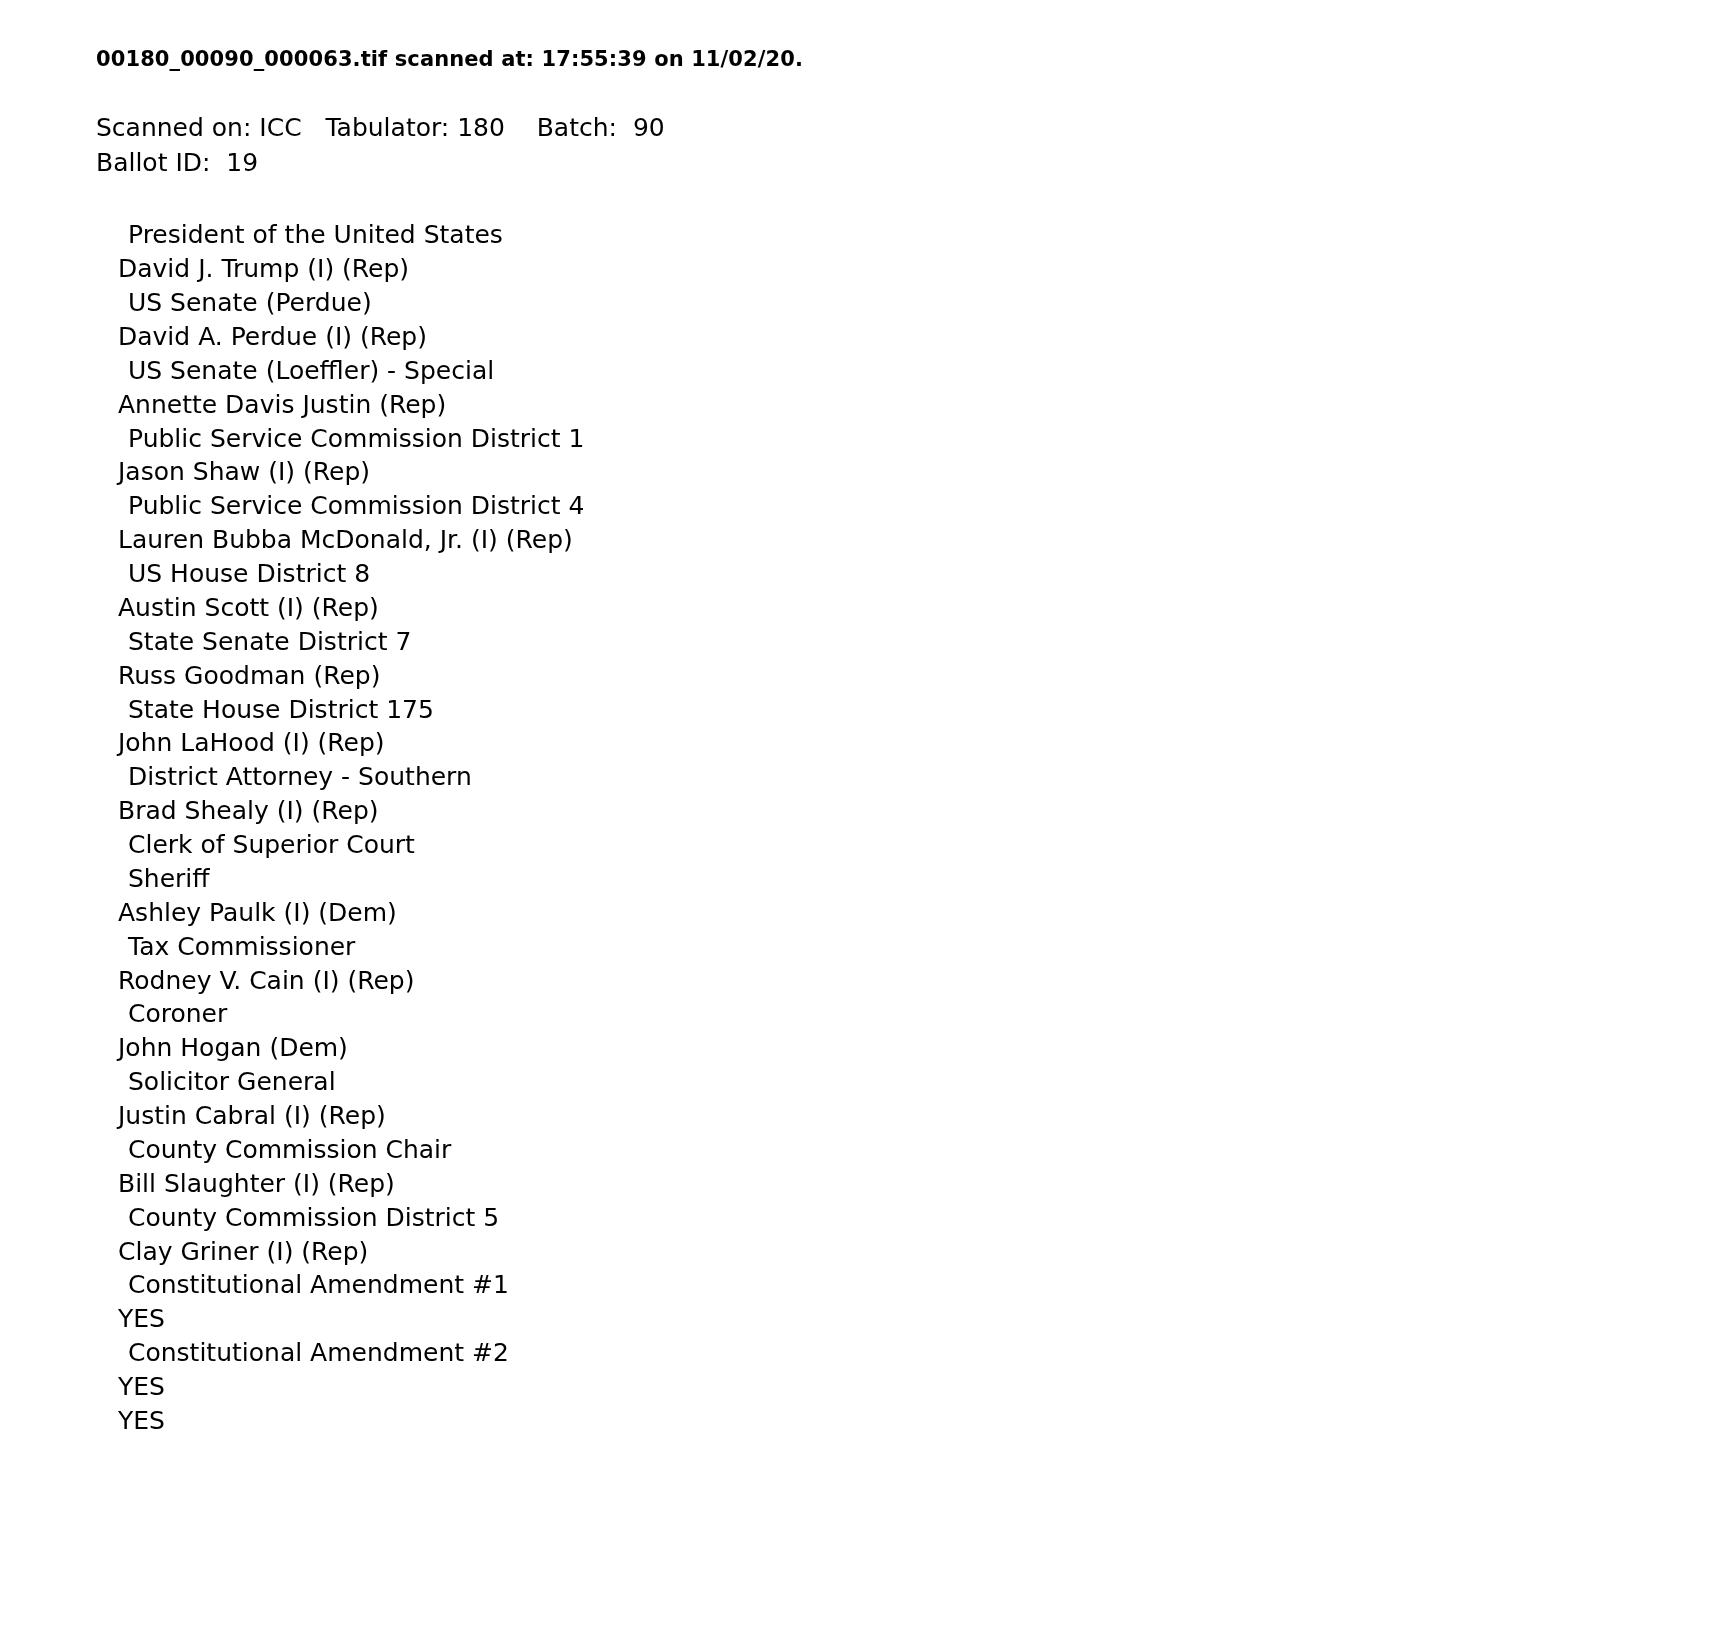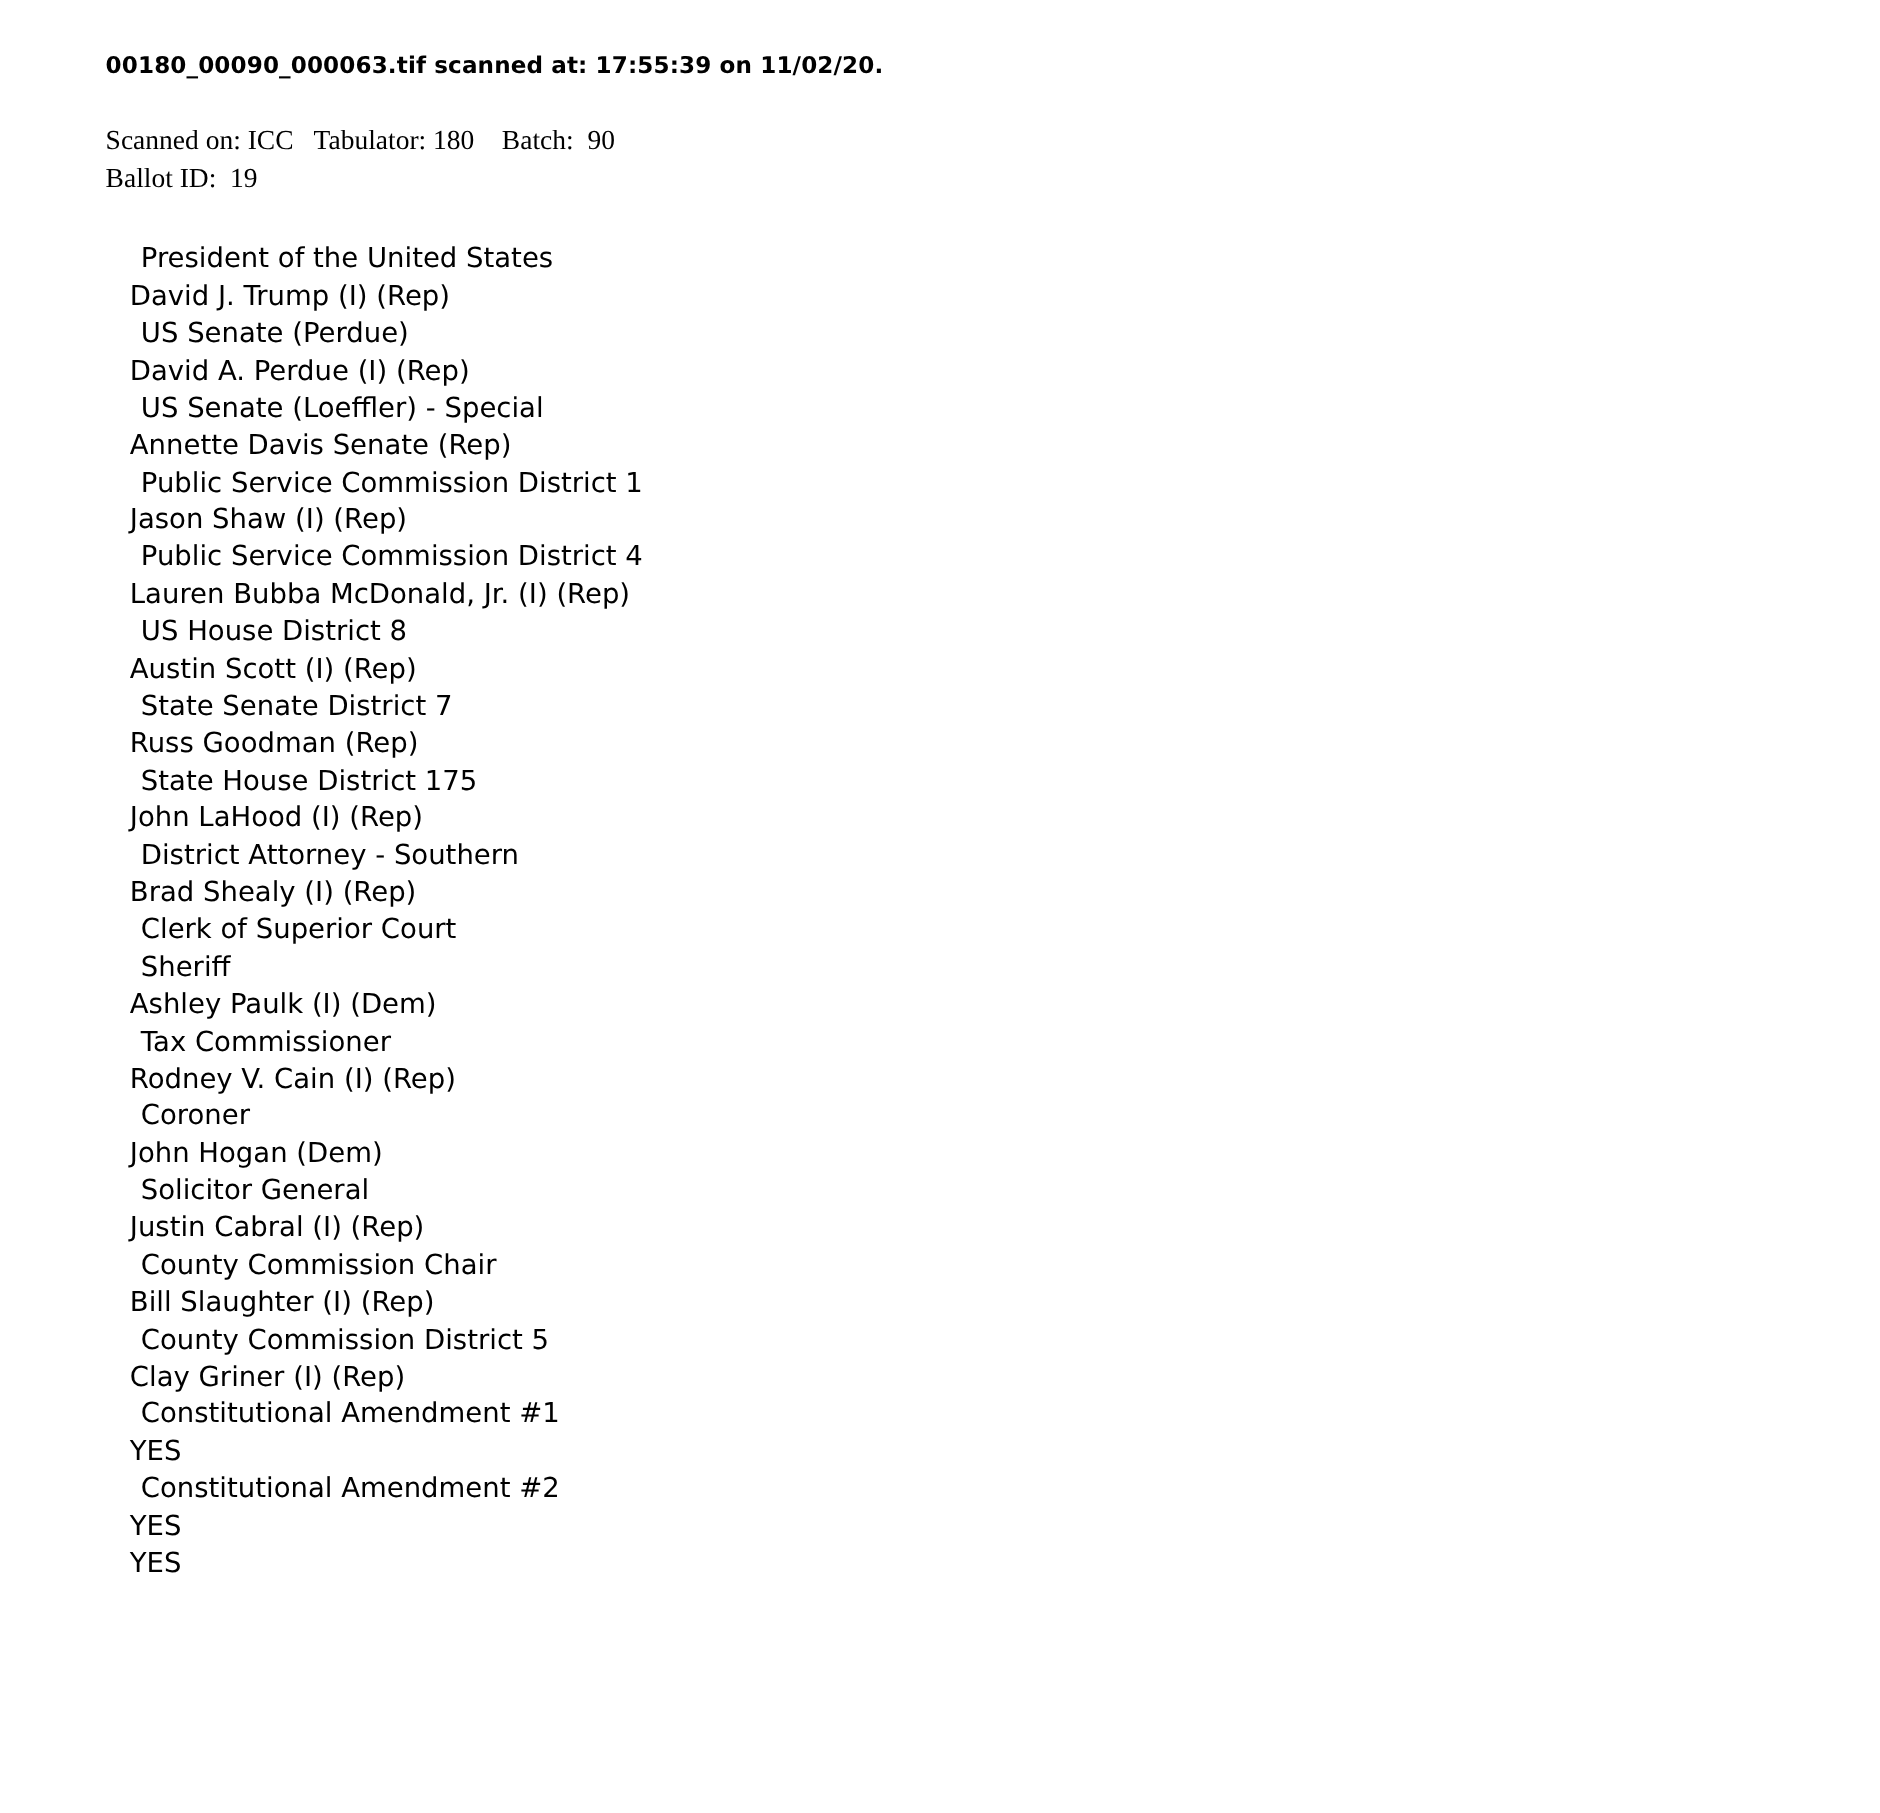"Scanned on: ICC Tabulator: 180" .meta-line { font-family: Liberation Serif, serif -> none }
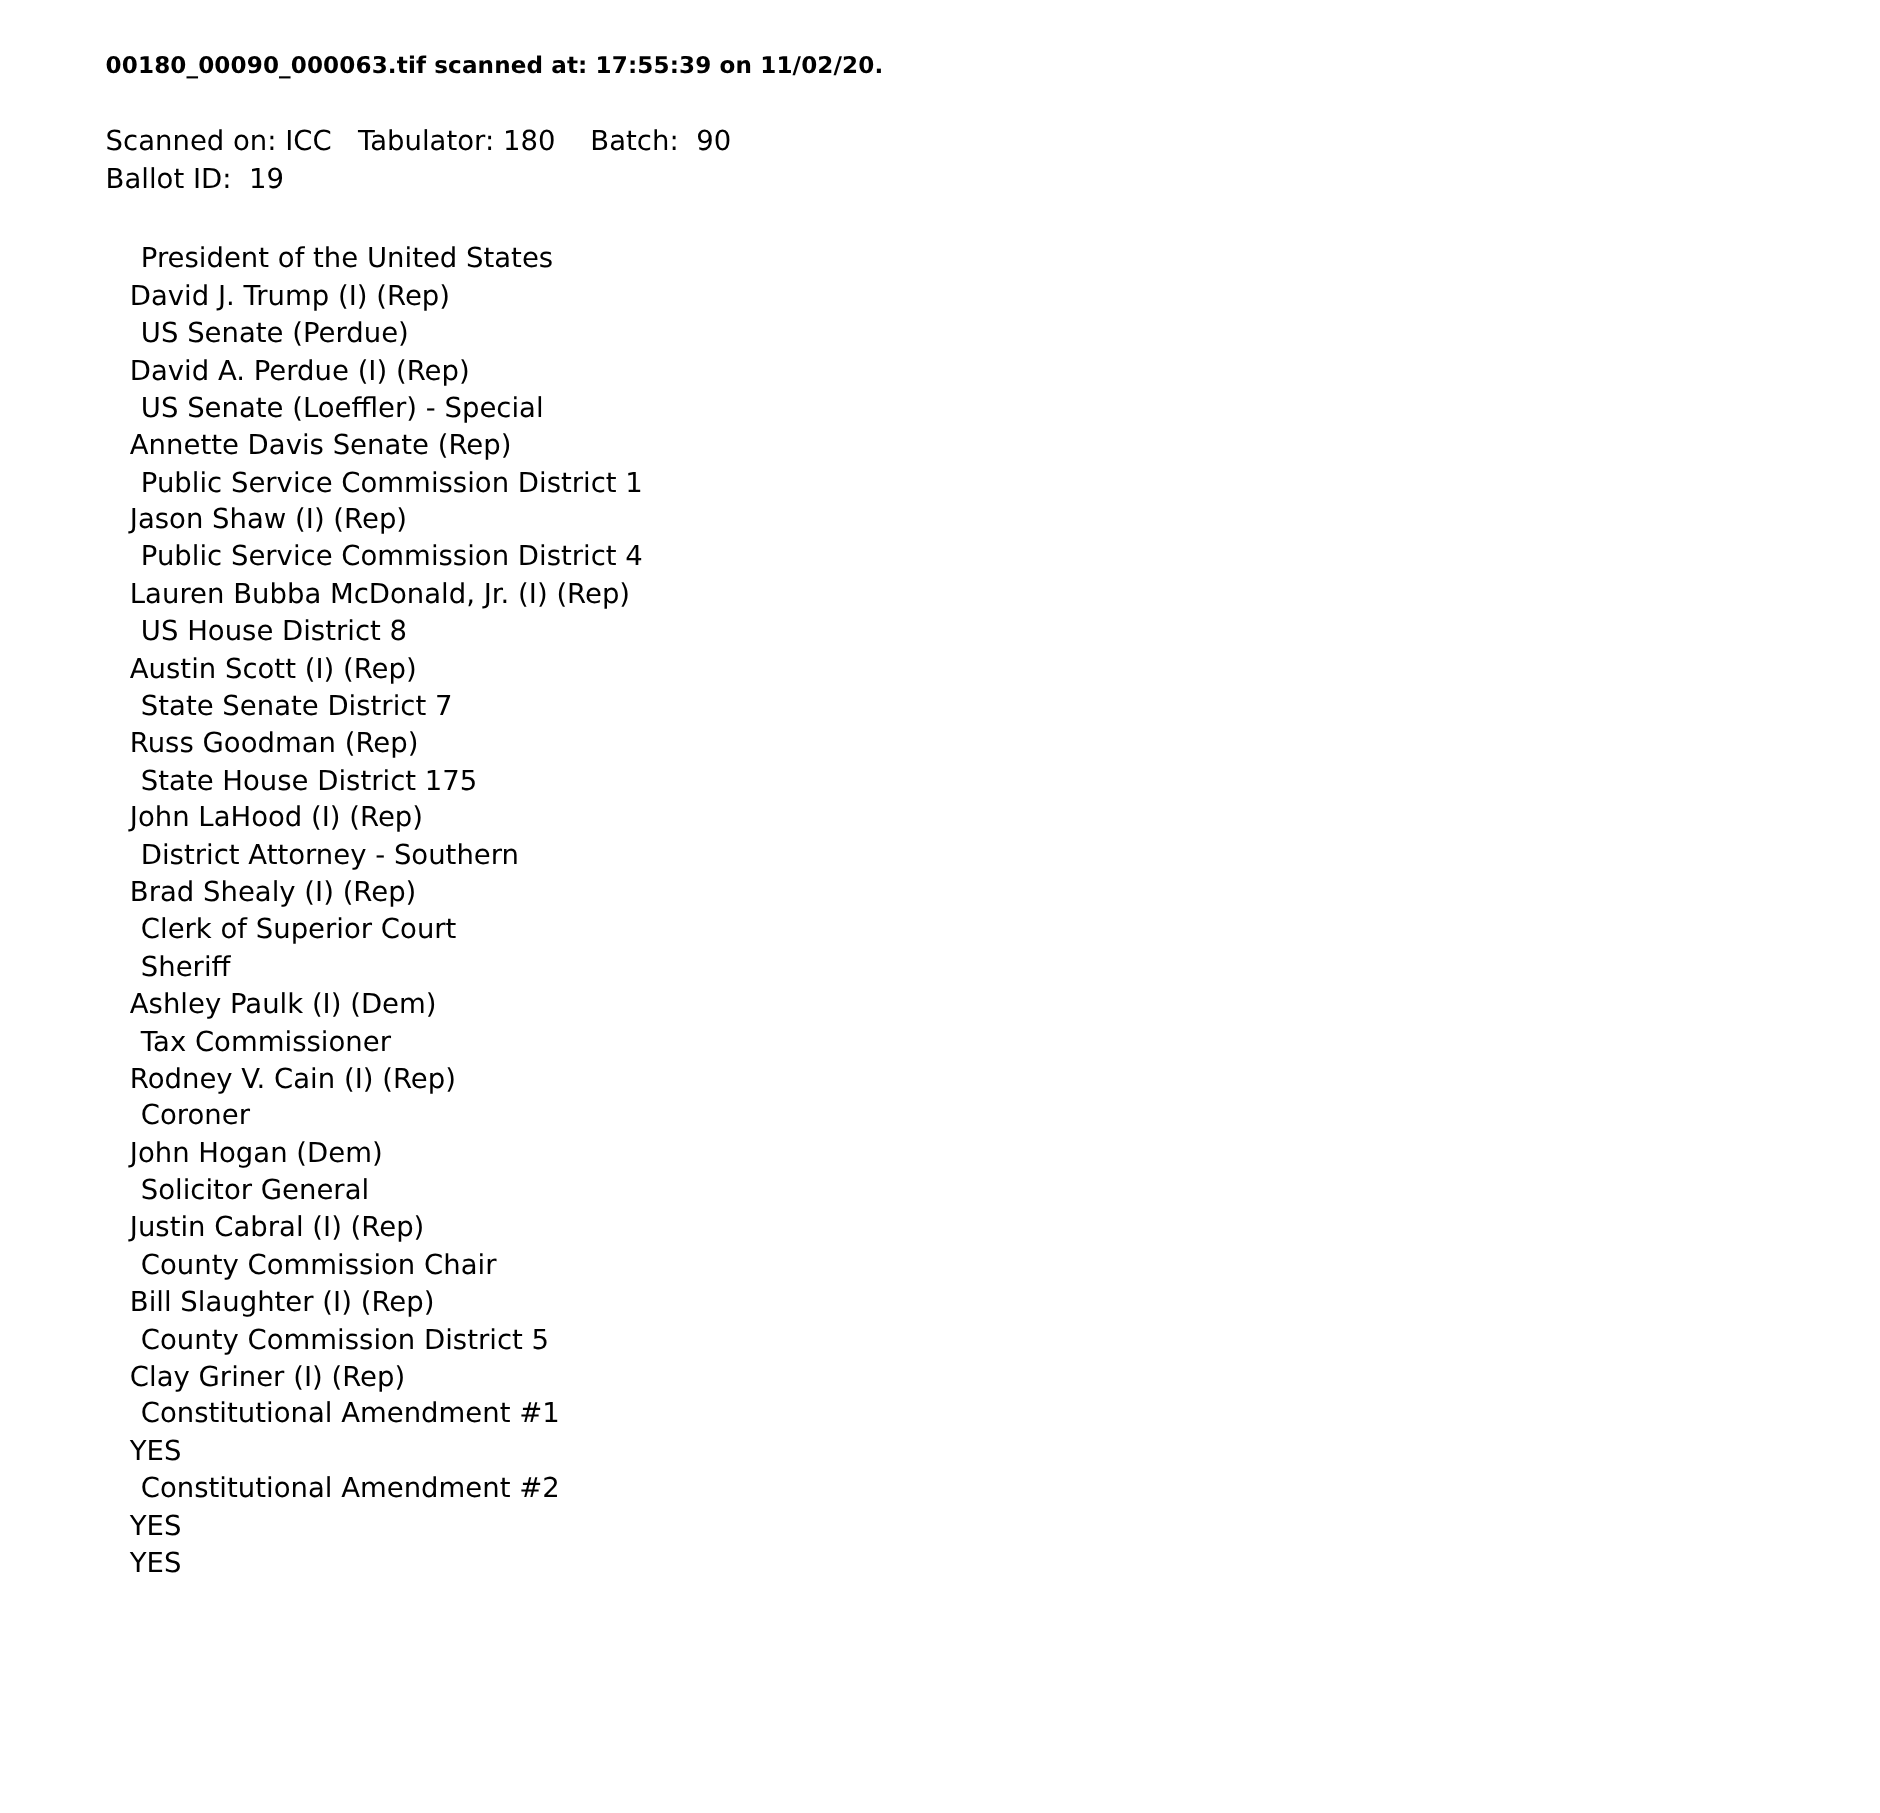"Annette Davis Senate (Rep)" div.contest-selection { text: Senate -> Justin }
